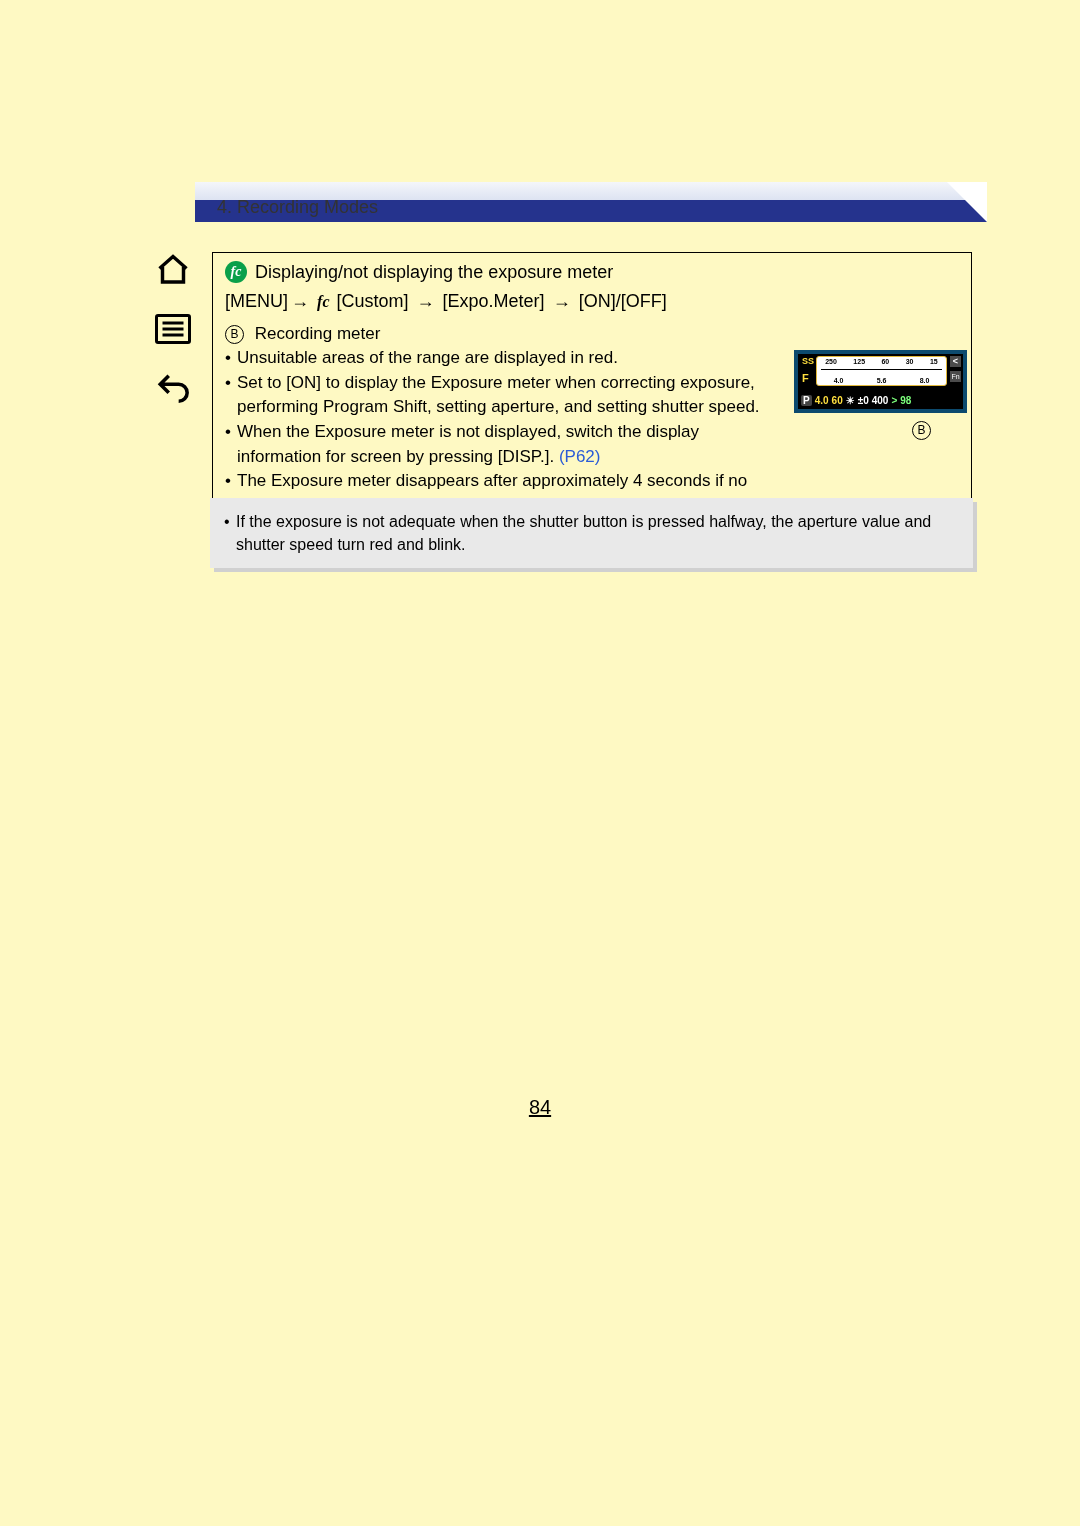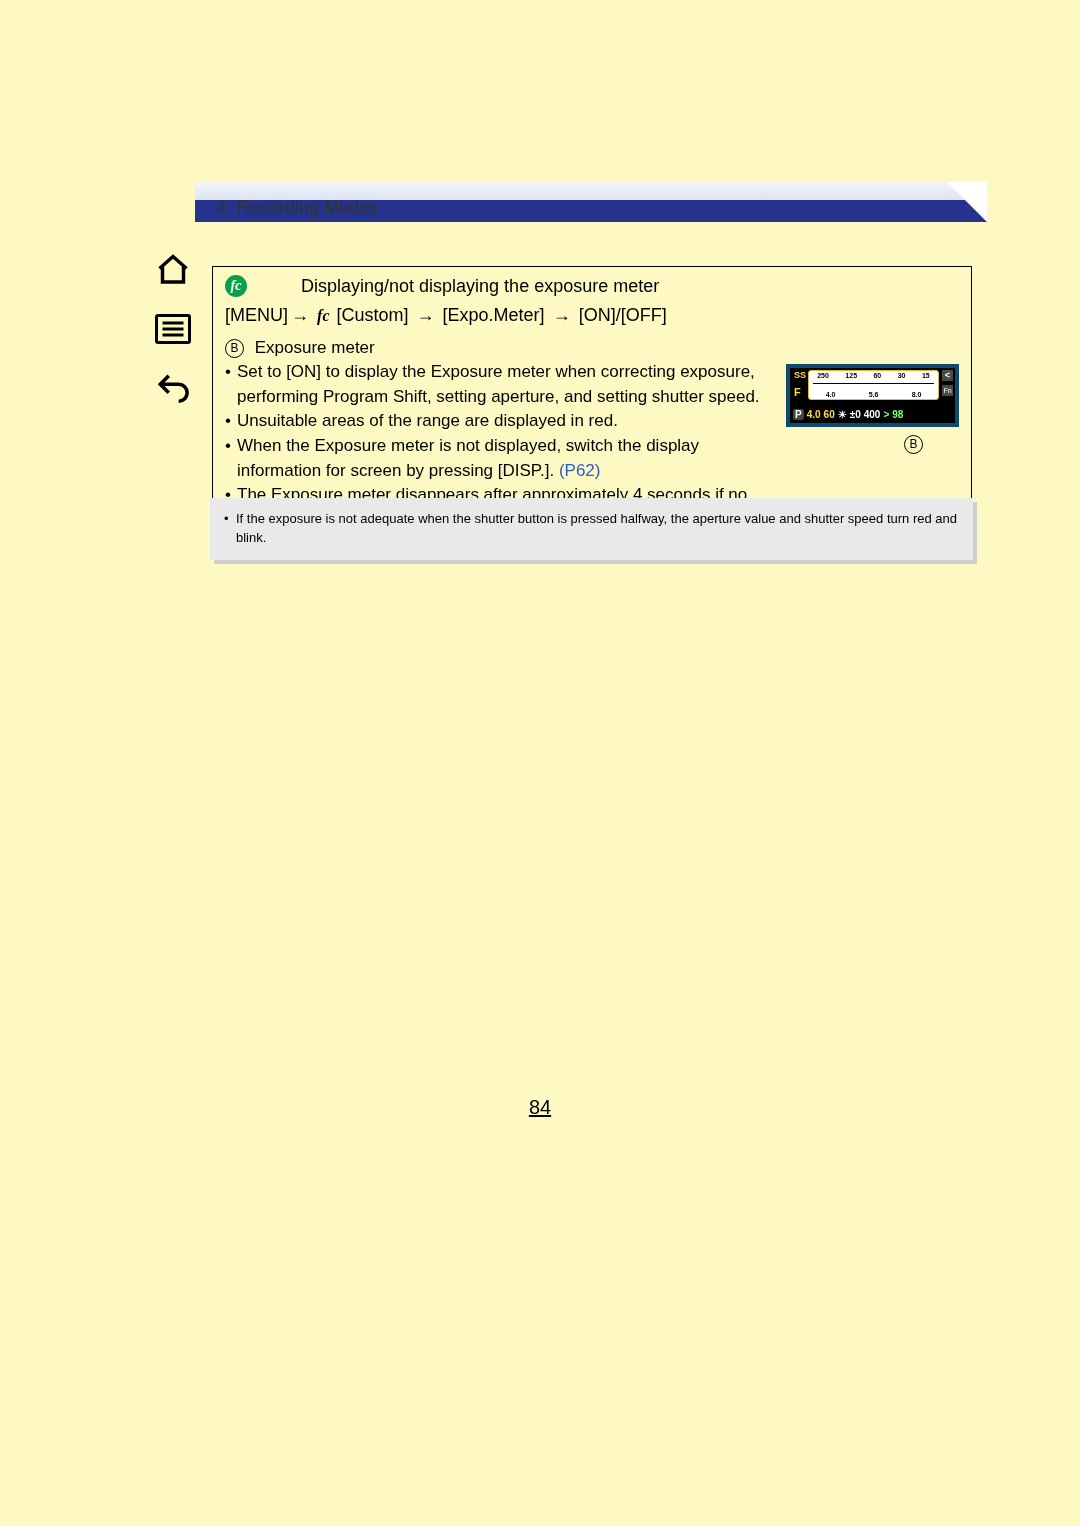"fc" .mainbox { padding: 8px 12px 10px 12px -> 8px 4px 10px 12px; top: 266px -> 252px }
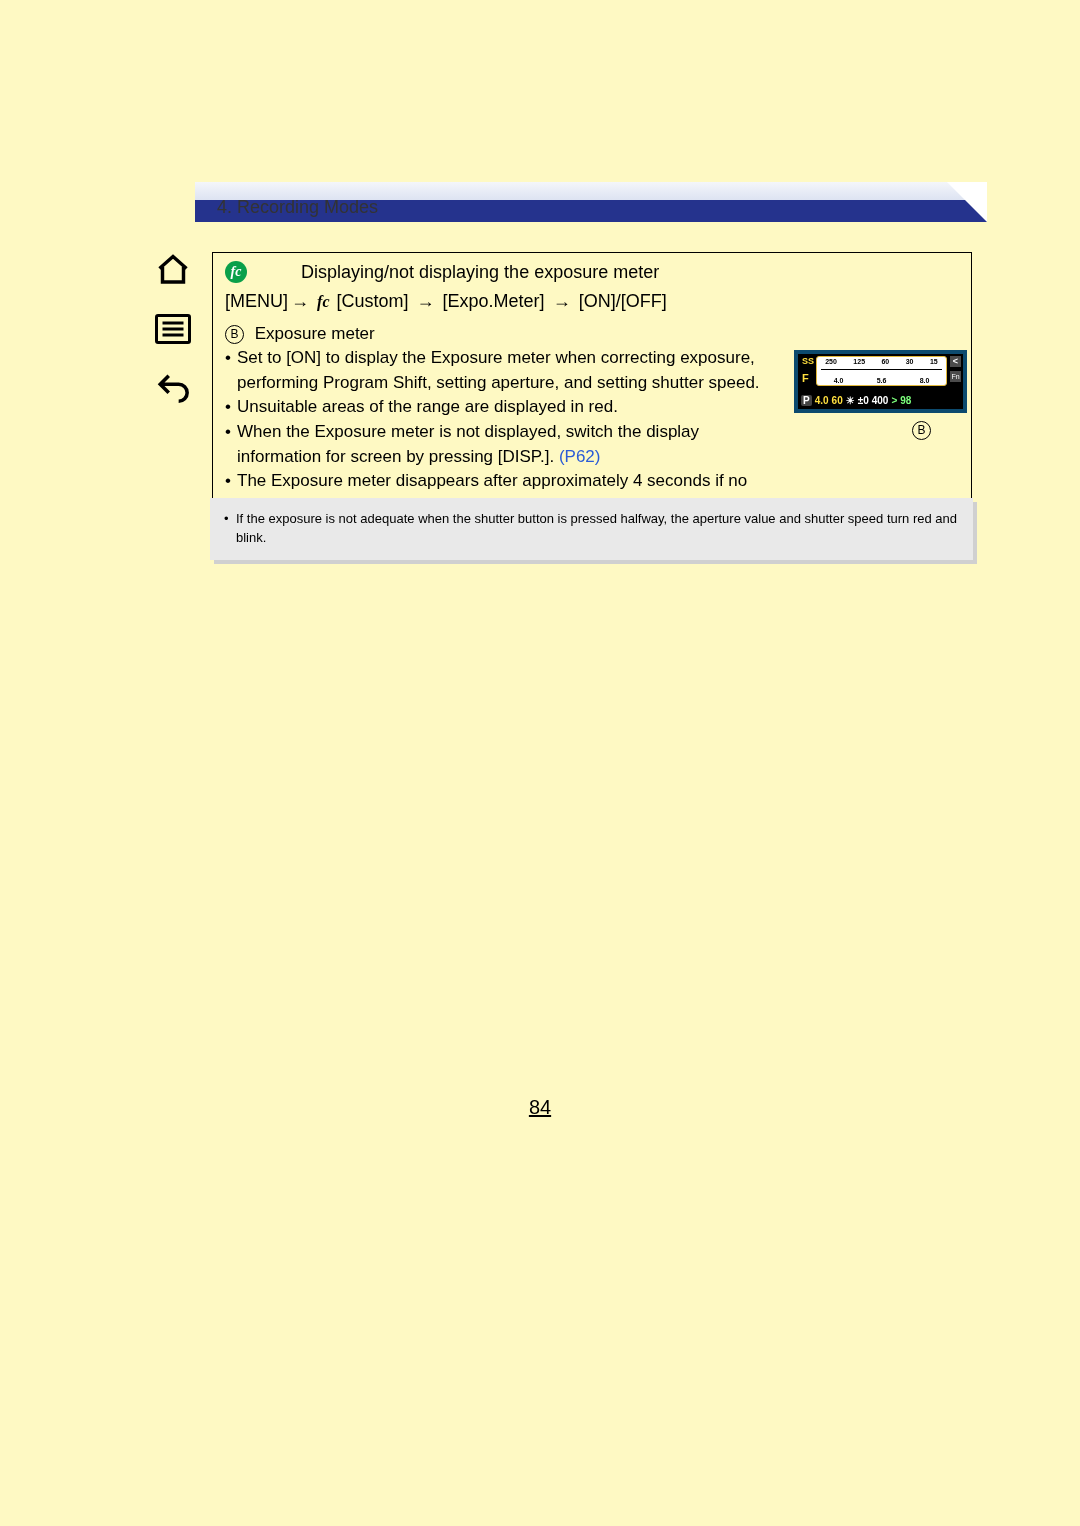"Displaying/not displaying the exposure" .ttl { margin-left: 46px -> none }
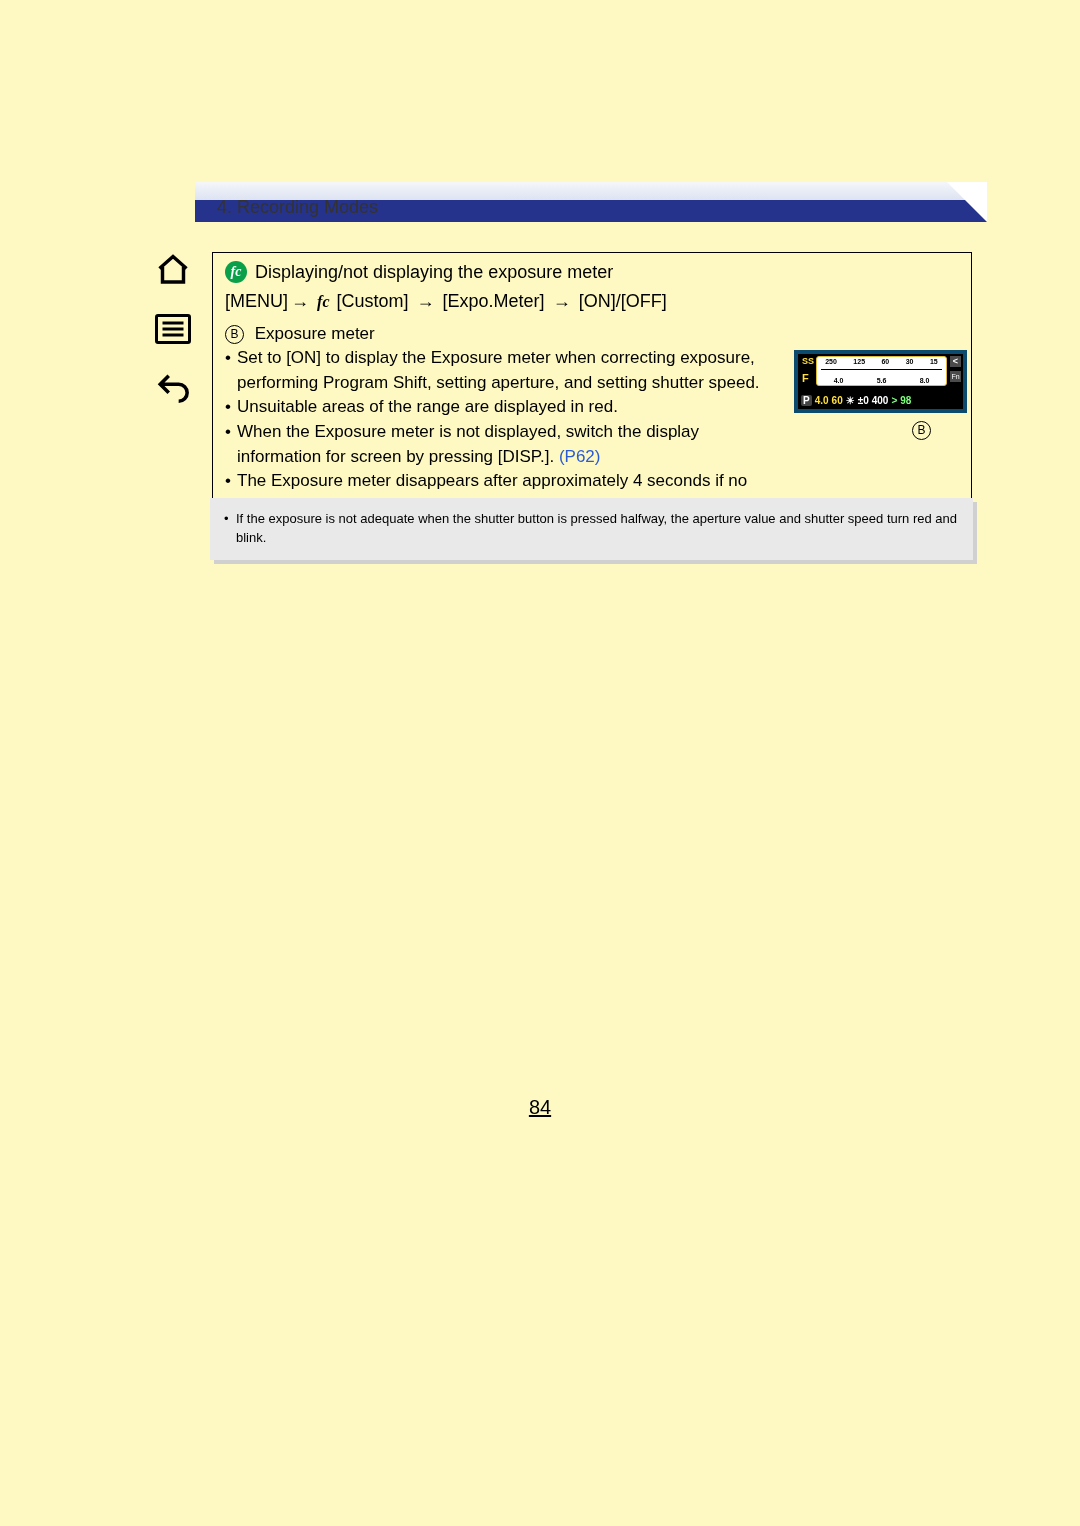"Exposure meter" span { text: Exposure -> Recording }
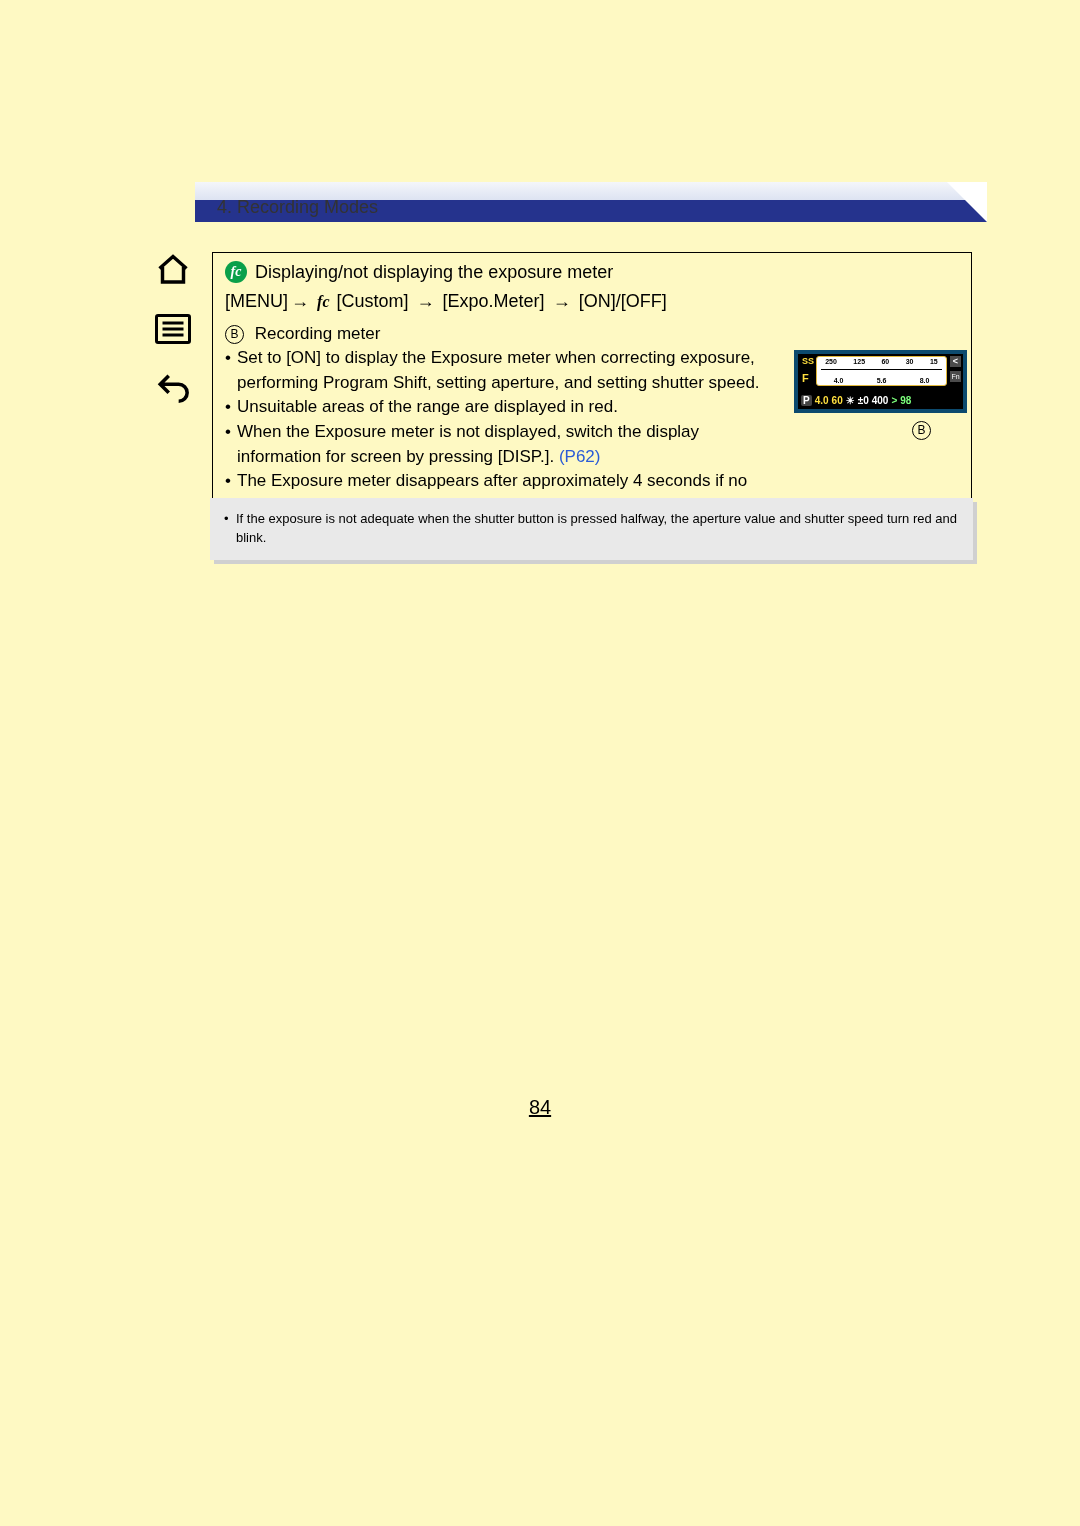"Set to [ON] to display" li { order: before "Unsuitable areas of the range" -> after "Unsuitable areas of the range" }
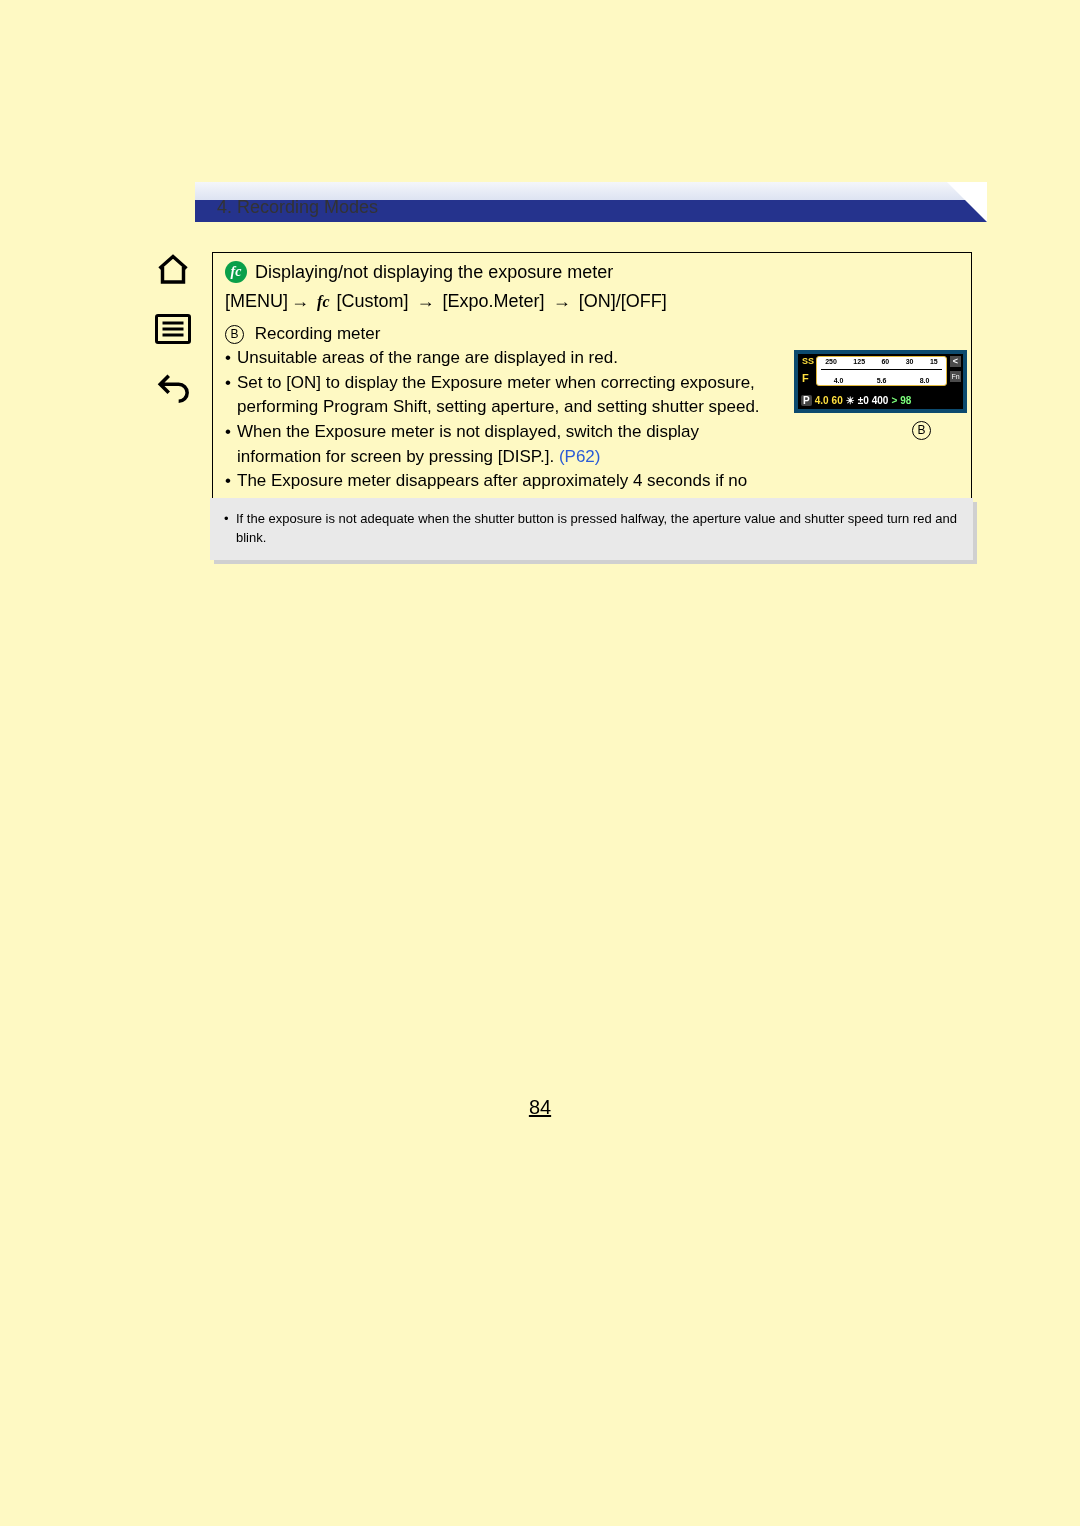"If the exposure is not" .gbox { font-size: 13px -> 16px }
